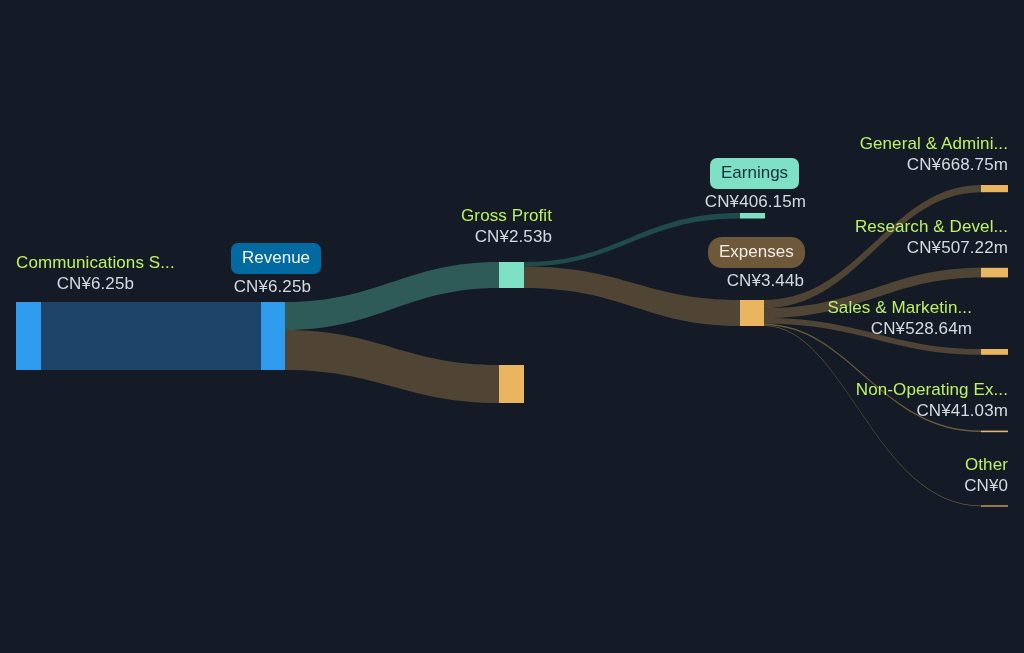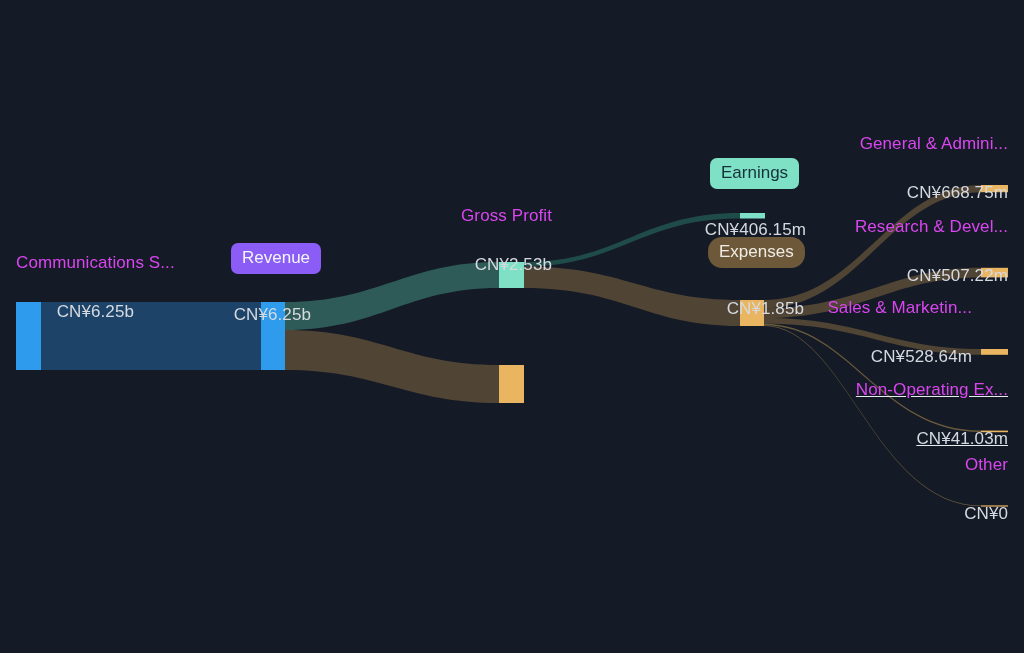"General & Admini..." .lbl .name { color: #d946ef -> #bef264 }
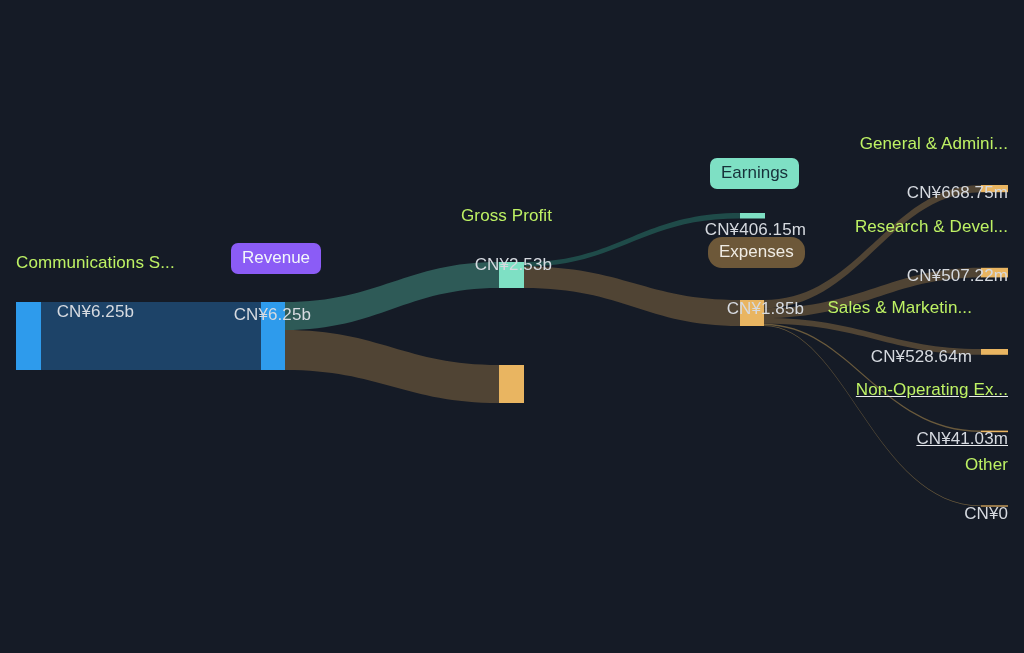"CN¥668.75m" .lbl .val { margin-top: 28px -> none }
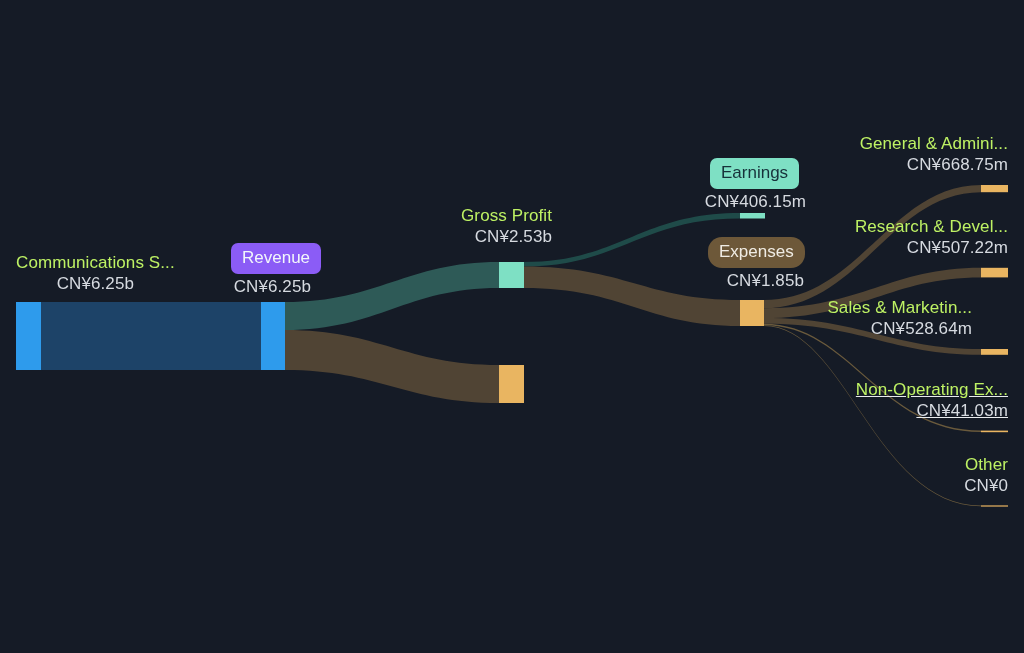"Revenue" .badge-revenue { background: #8b5cf6 -> #0369a1 }
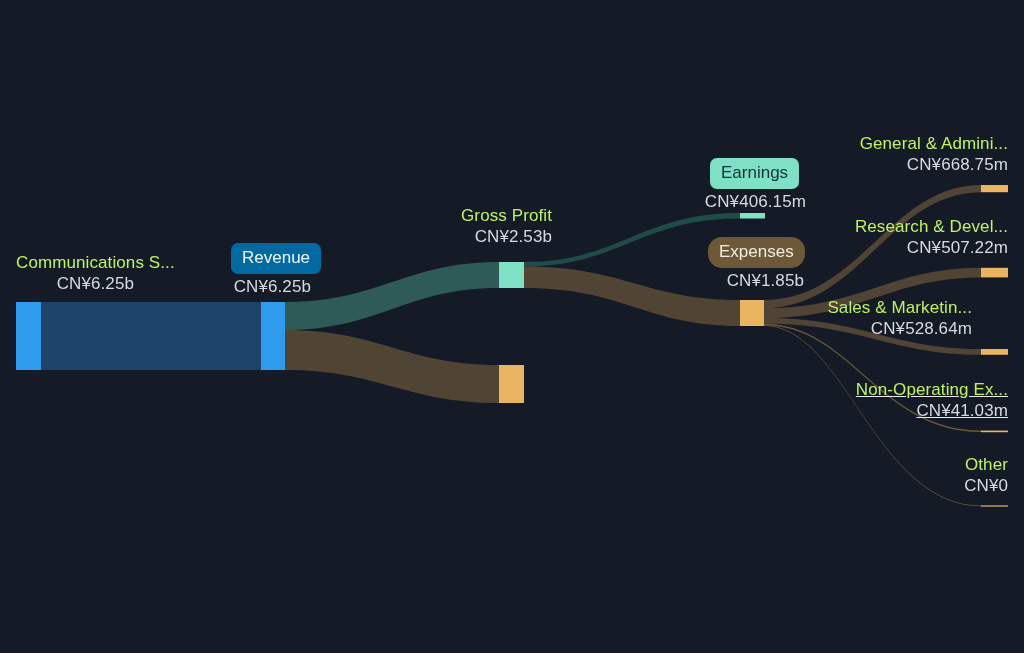"CN¥1.85b" span.val { text: CN¥1.85b -> CN¥3.44b }
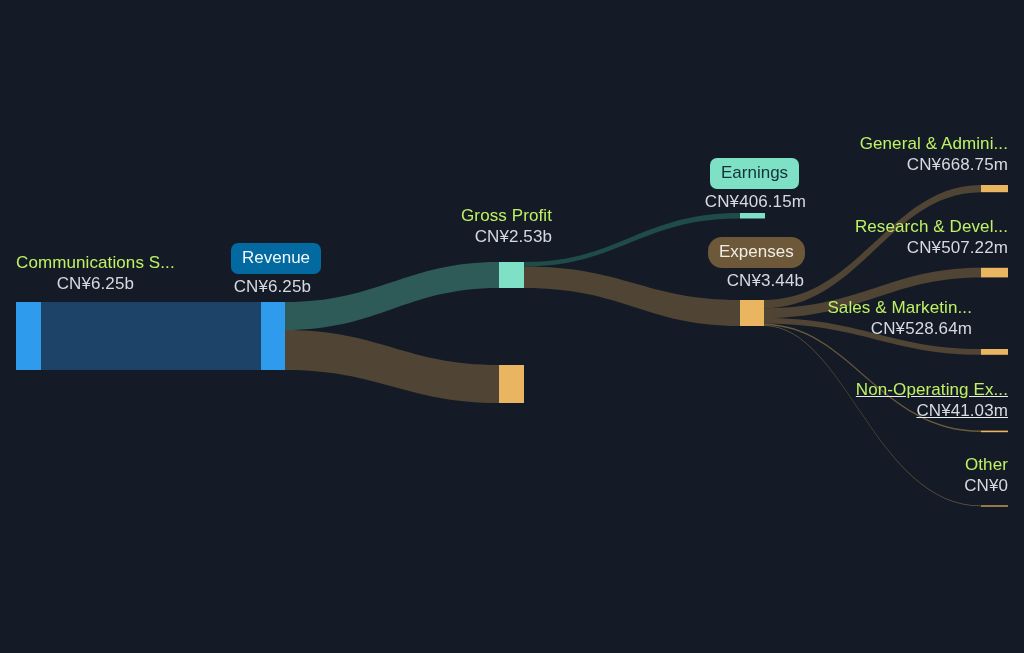"Non-Operating Ex..." div.lbl { text-decoration: underline -> none }
